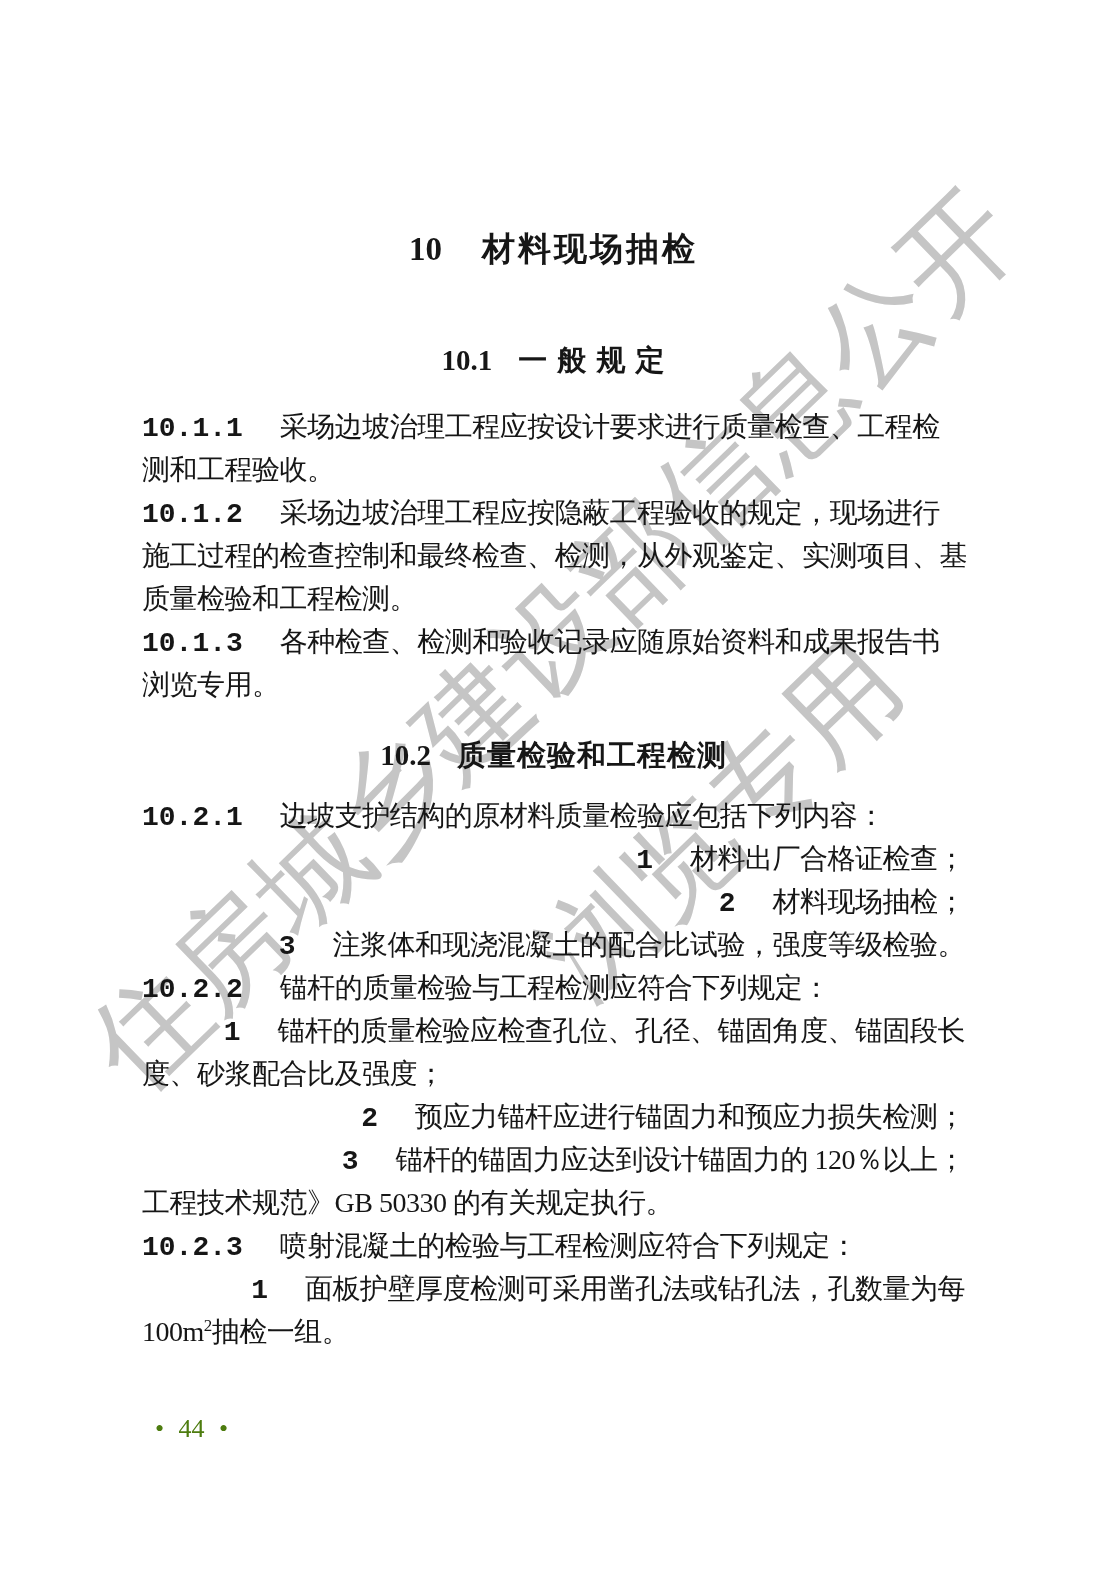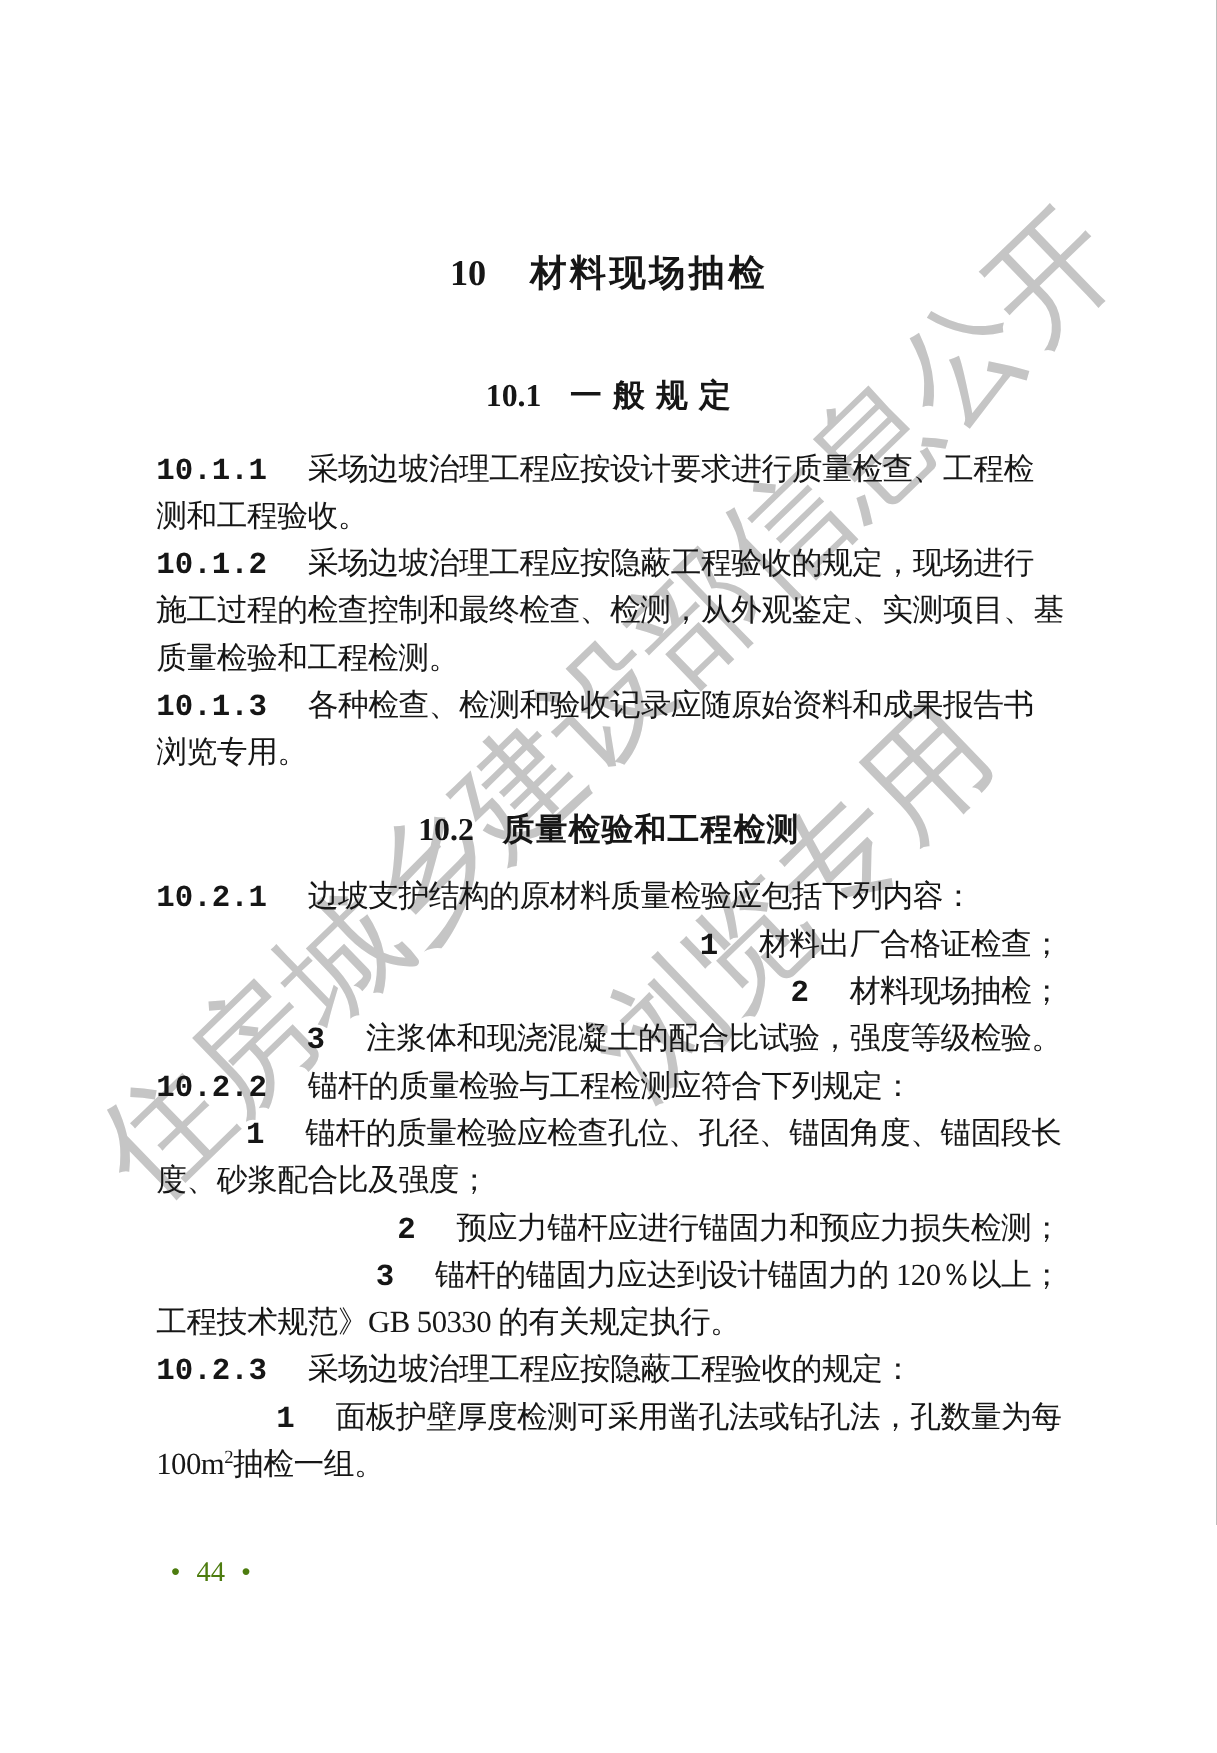"采场边坡治理工程应按隐蔽工程验收的规定：" span { text: 采场边坡治理工程应按隐蔽工程验收的 -> 喷射混凝土的检验与工程检测应符合下列 }
